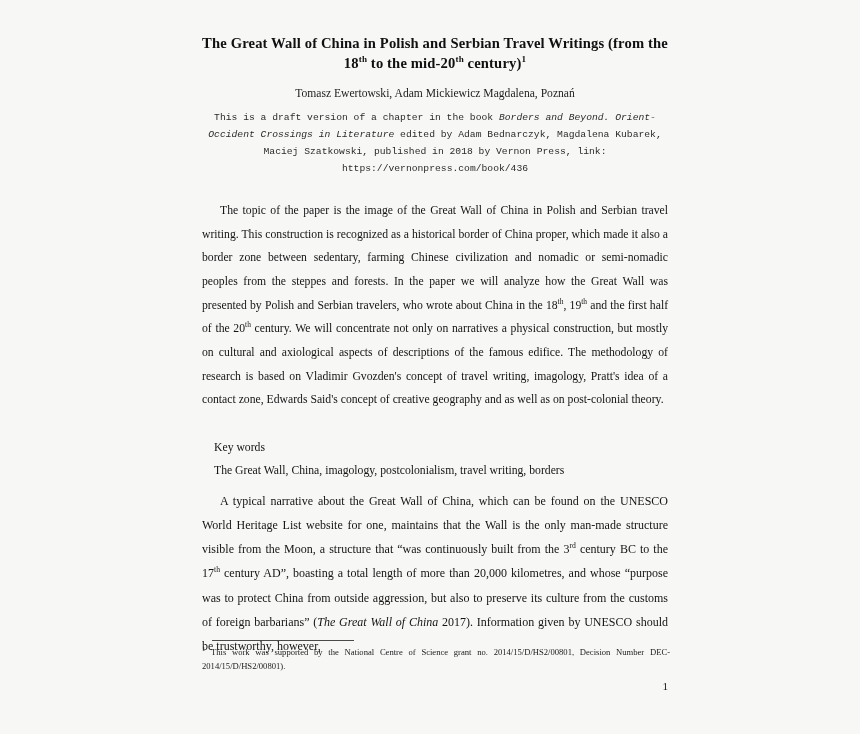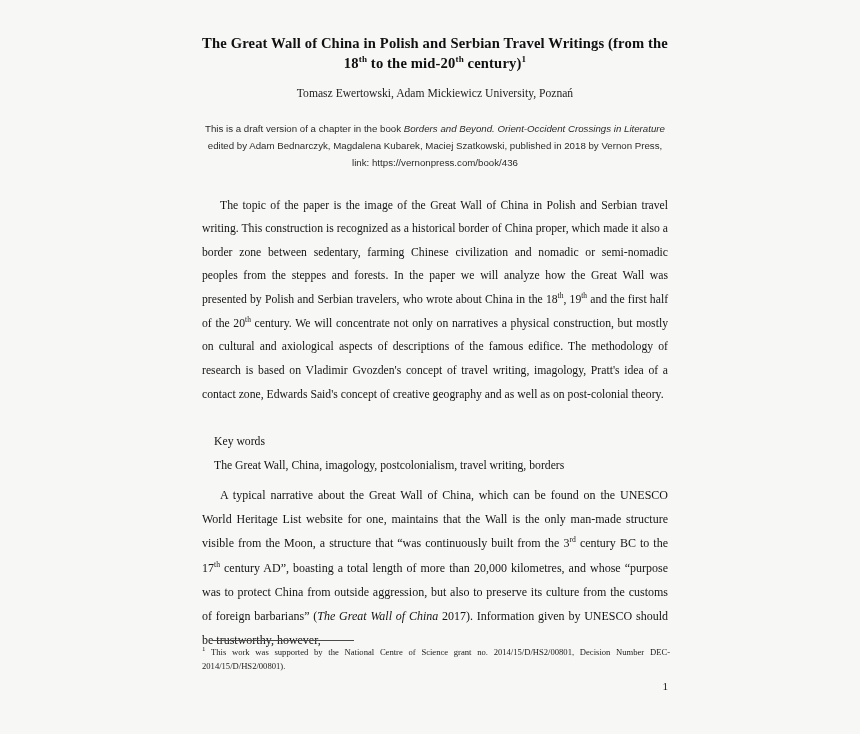"Tomasz Ewertowski, Adam Mickiewicz" div.author { text: University -> Magdalena }
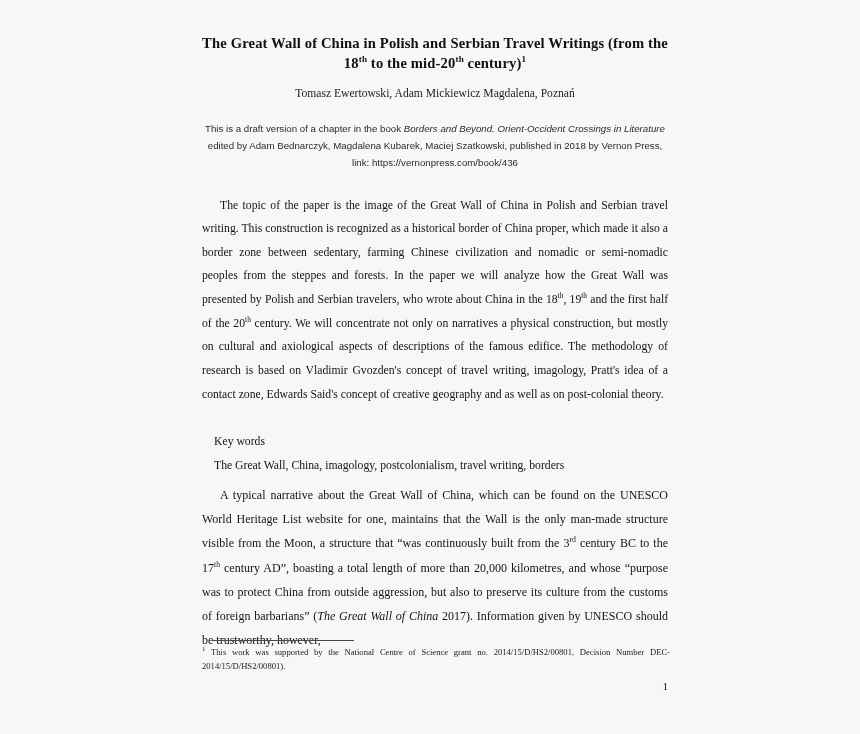"This is a draft version" .draft-note { font-family: Liberation Sans, sans-serif -> Liberation Mono, monospace; margin-top: 19px -> 8px }
